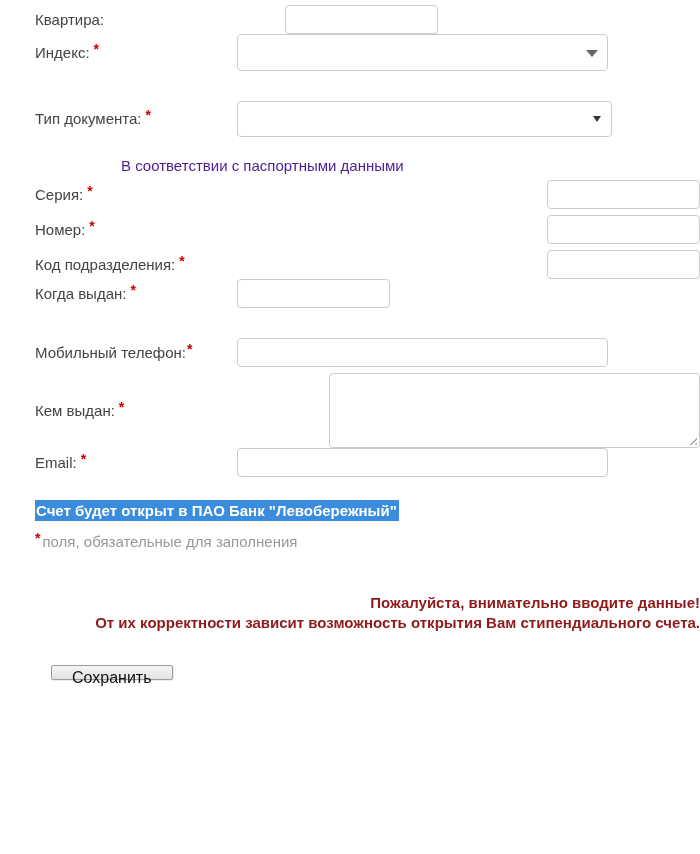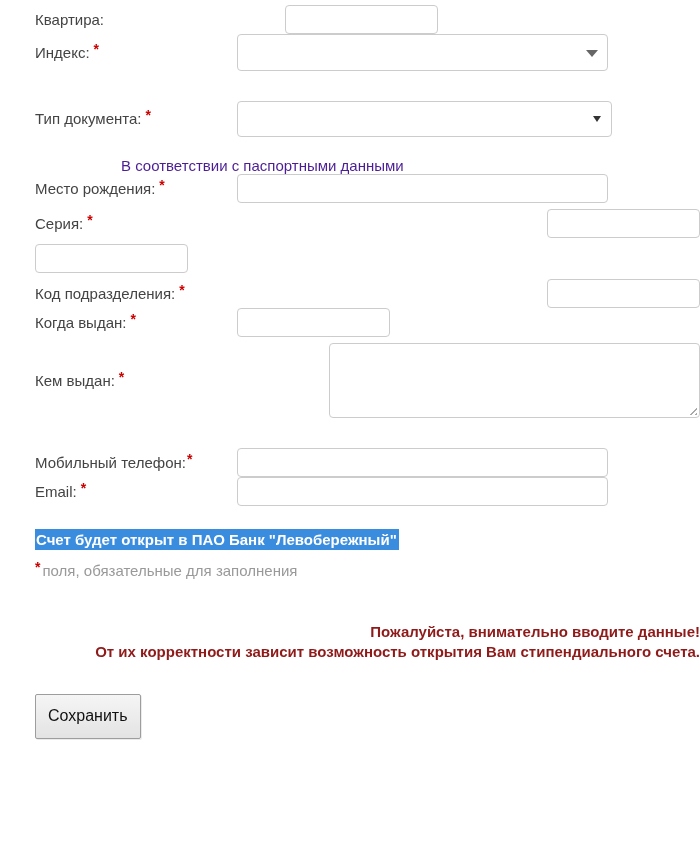"Место рождения: *" div.row { html: <div> <div> <span>Место рождения:</span><span>*</span> </div> <div> <input> </div> </div> -> none }
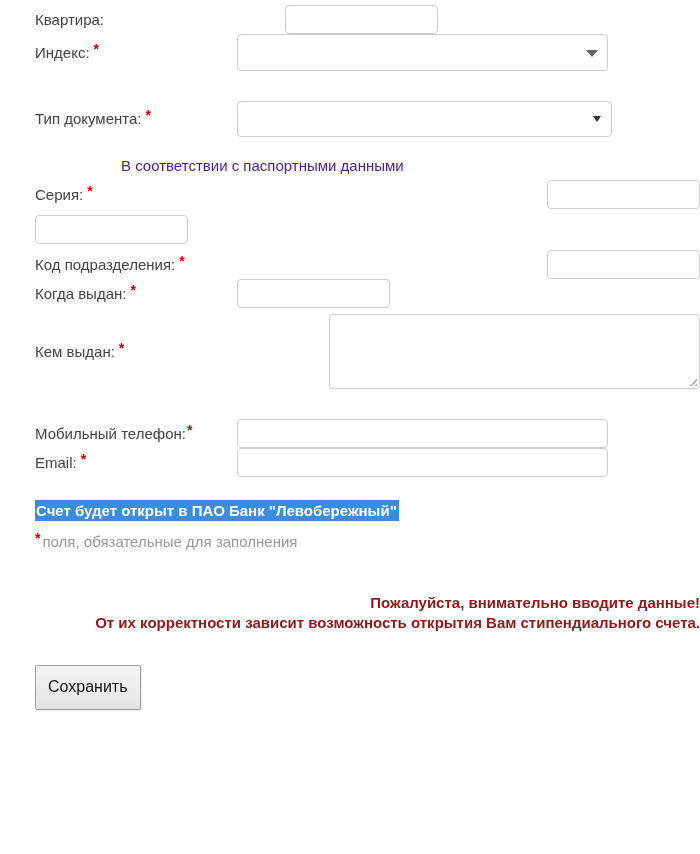"Номер: *" div.label-cell { html: none -> <div> <span>Номер:</span><span>*</span> </div> }
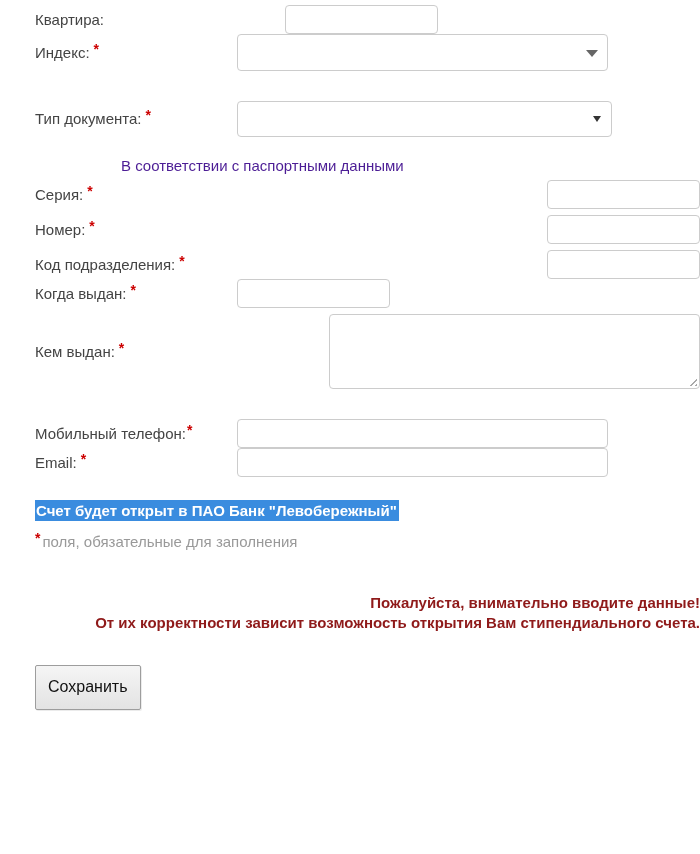"Кем выдан: *" div.row { order: before "Мобильный телефон:*" -> after "Мобильный телефон:*" }
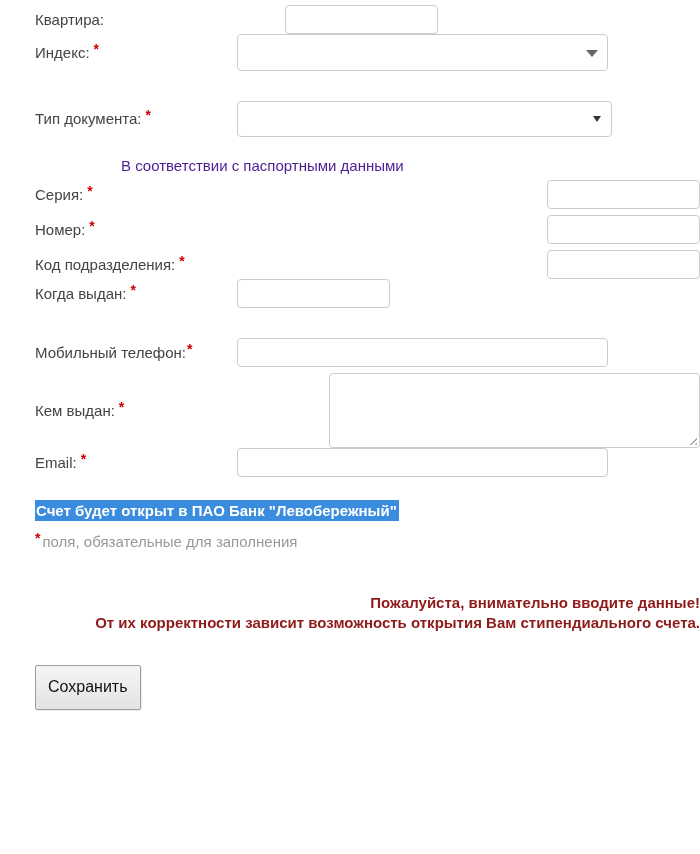"Сохранить" .save-btn { height: 45px -> 15px; margin-left: none -> 16px; padding: 3px 12px 4px -> 3px 20px 4px }
